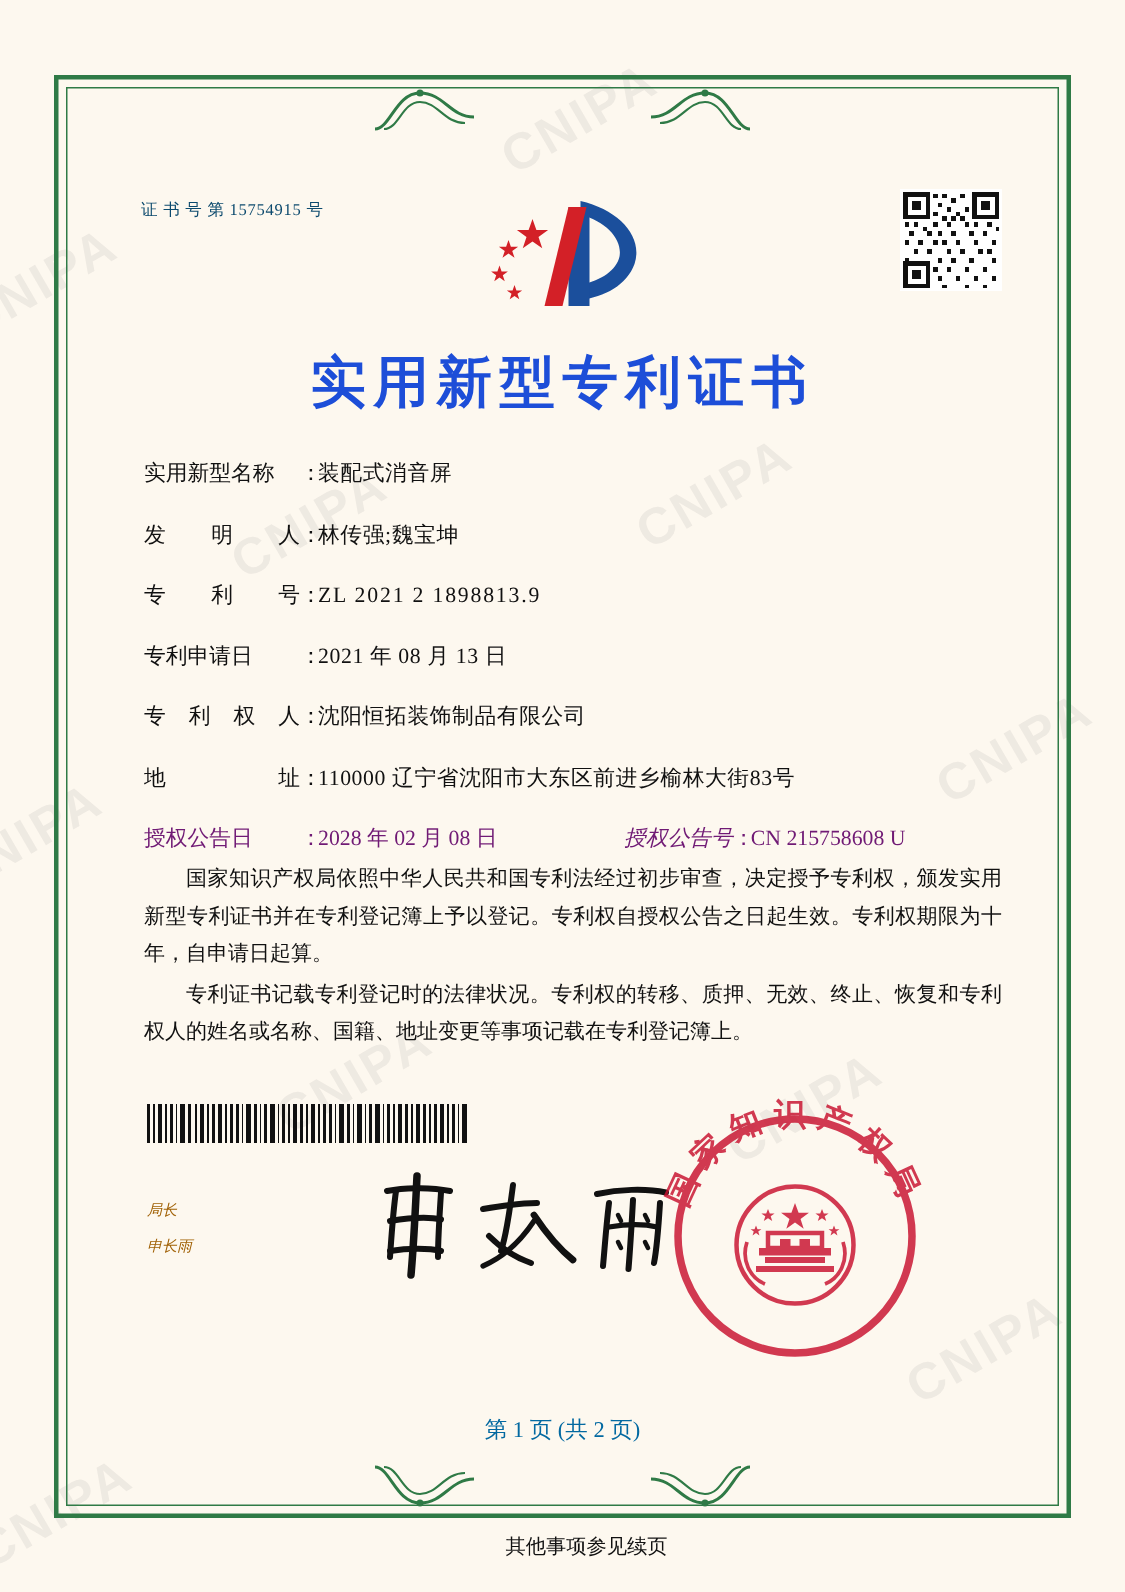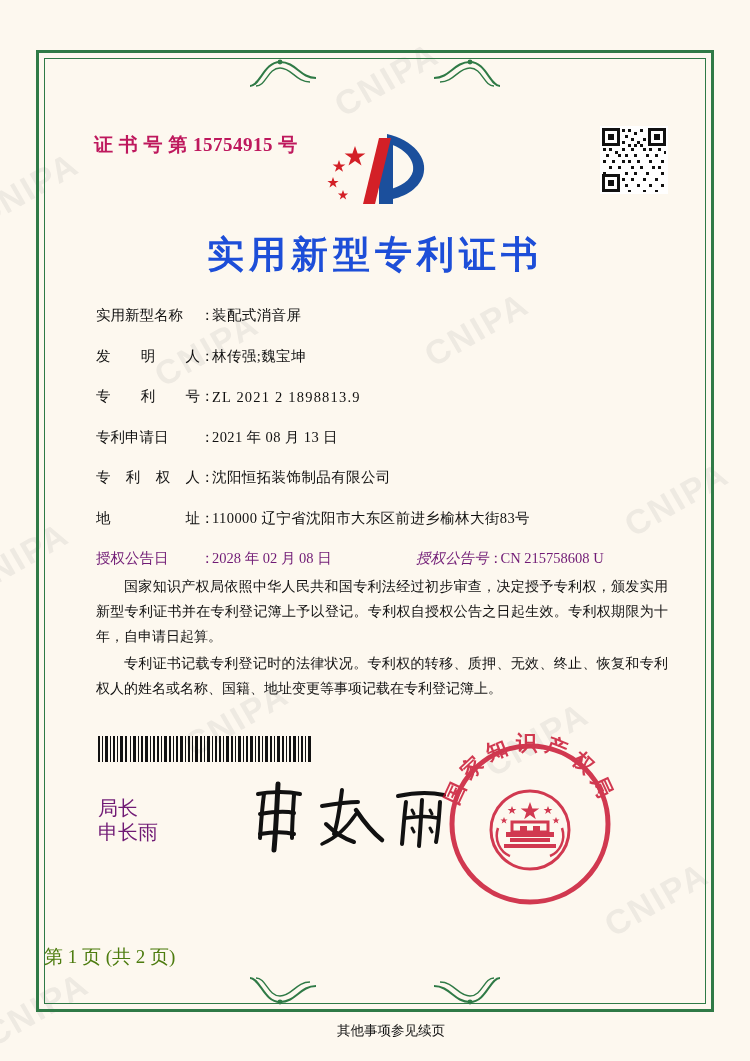"证 书 号 第 15754915" .cert-no { color: #be185d -> #0c4a6e; font-size: 19px -> 11px; font-weight: bold -> none }
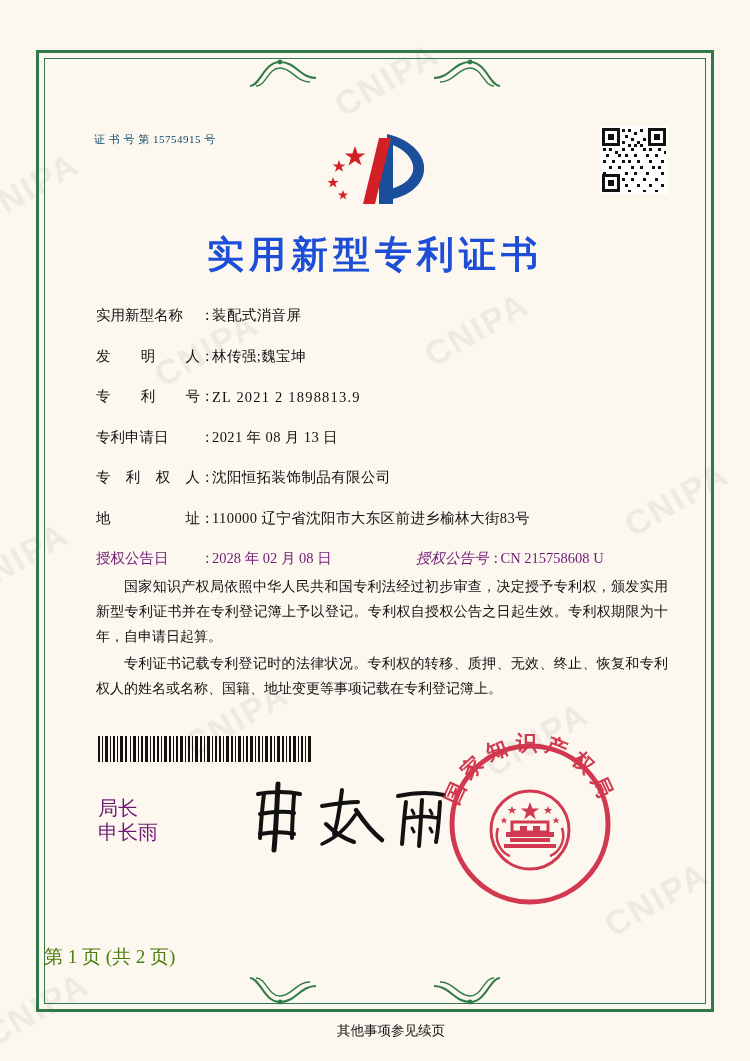"局长" .sign-block { color: #701a75 -> #a16207; font-size: 20px -> 10px; font-style: none -> italic }
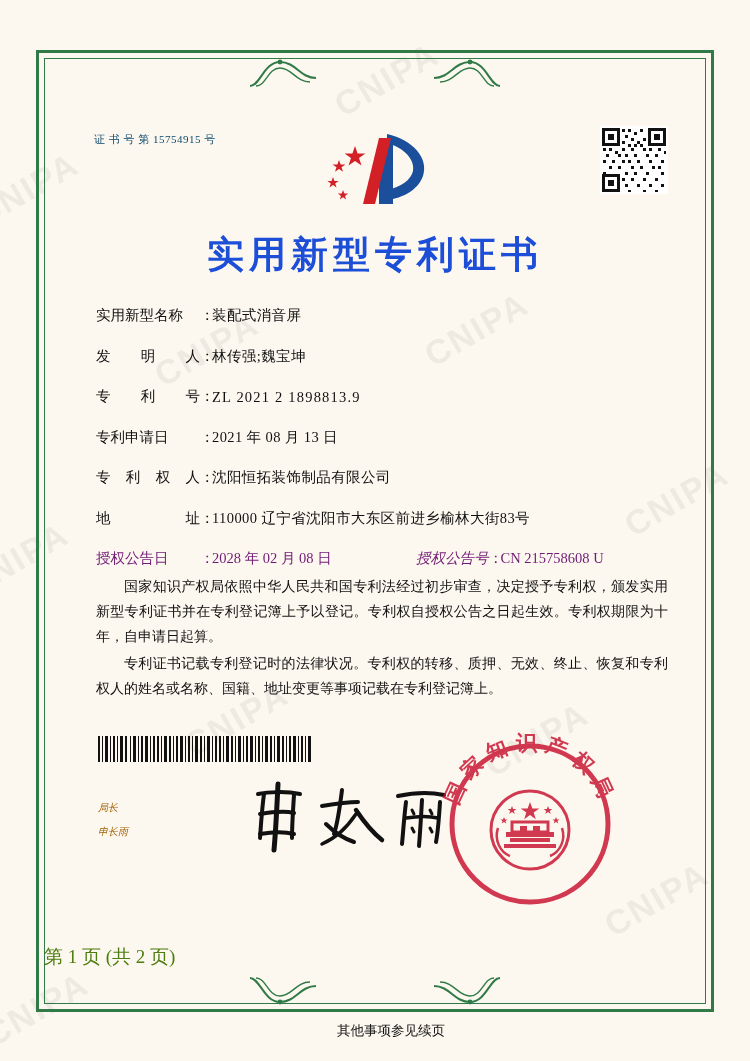"第 1 页 (共 2" .page-no { color: #4d7c0f -> #0369a1; font-size: 19px -> 15px; text-align: left -> center }
